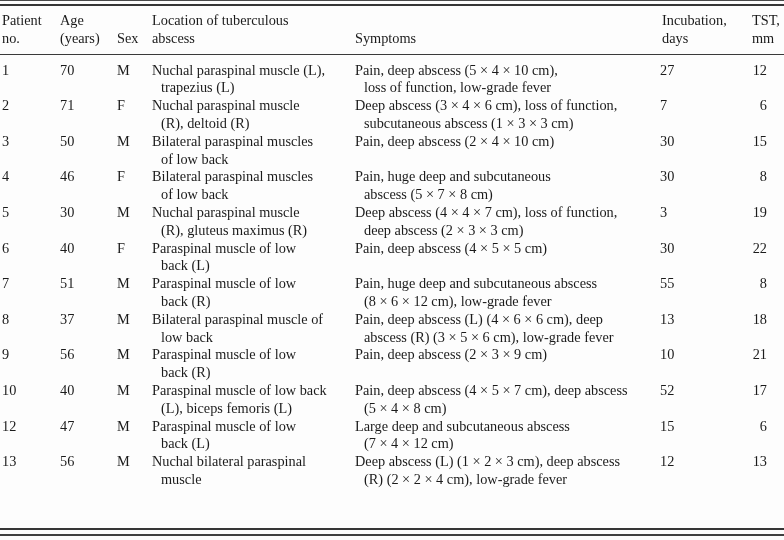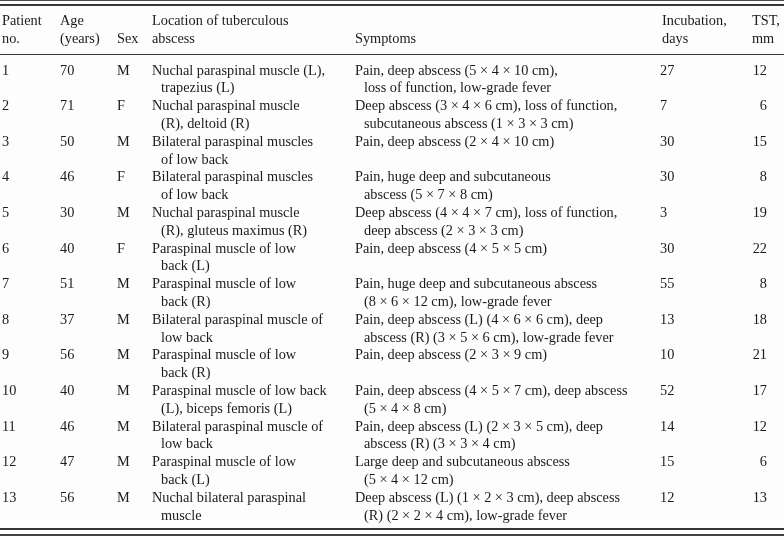"11" tr { html: <tr> <td>11</td> <td>46</td> <td>M</td> <td>Bilateral paraspinal muscle of low back</td> <td>Pain, deep abscess (L) (2 × 3 × 5 cm), deep abscess (R) (3 × 3 × 4 cm)</td> <td>14</td> <td>12</td> </tr> -> none }
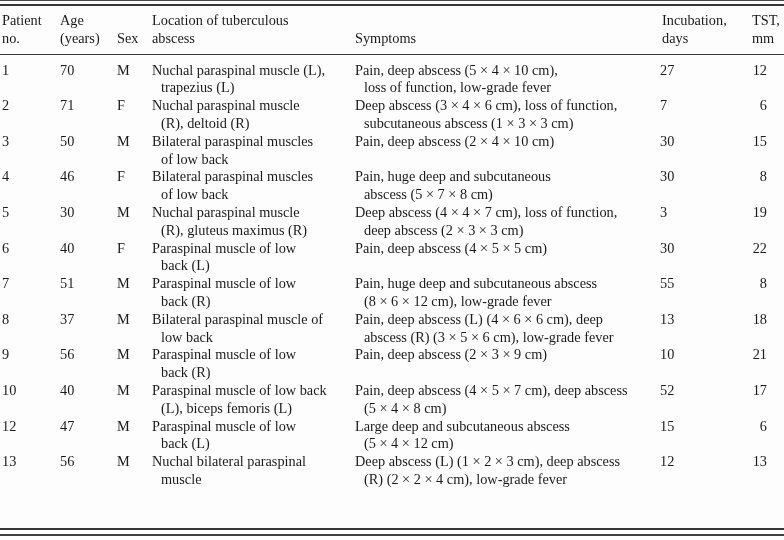"Large deep and subcutaneous abscess" td.col-symptoms { text: 5 -> 7 }
